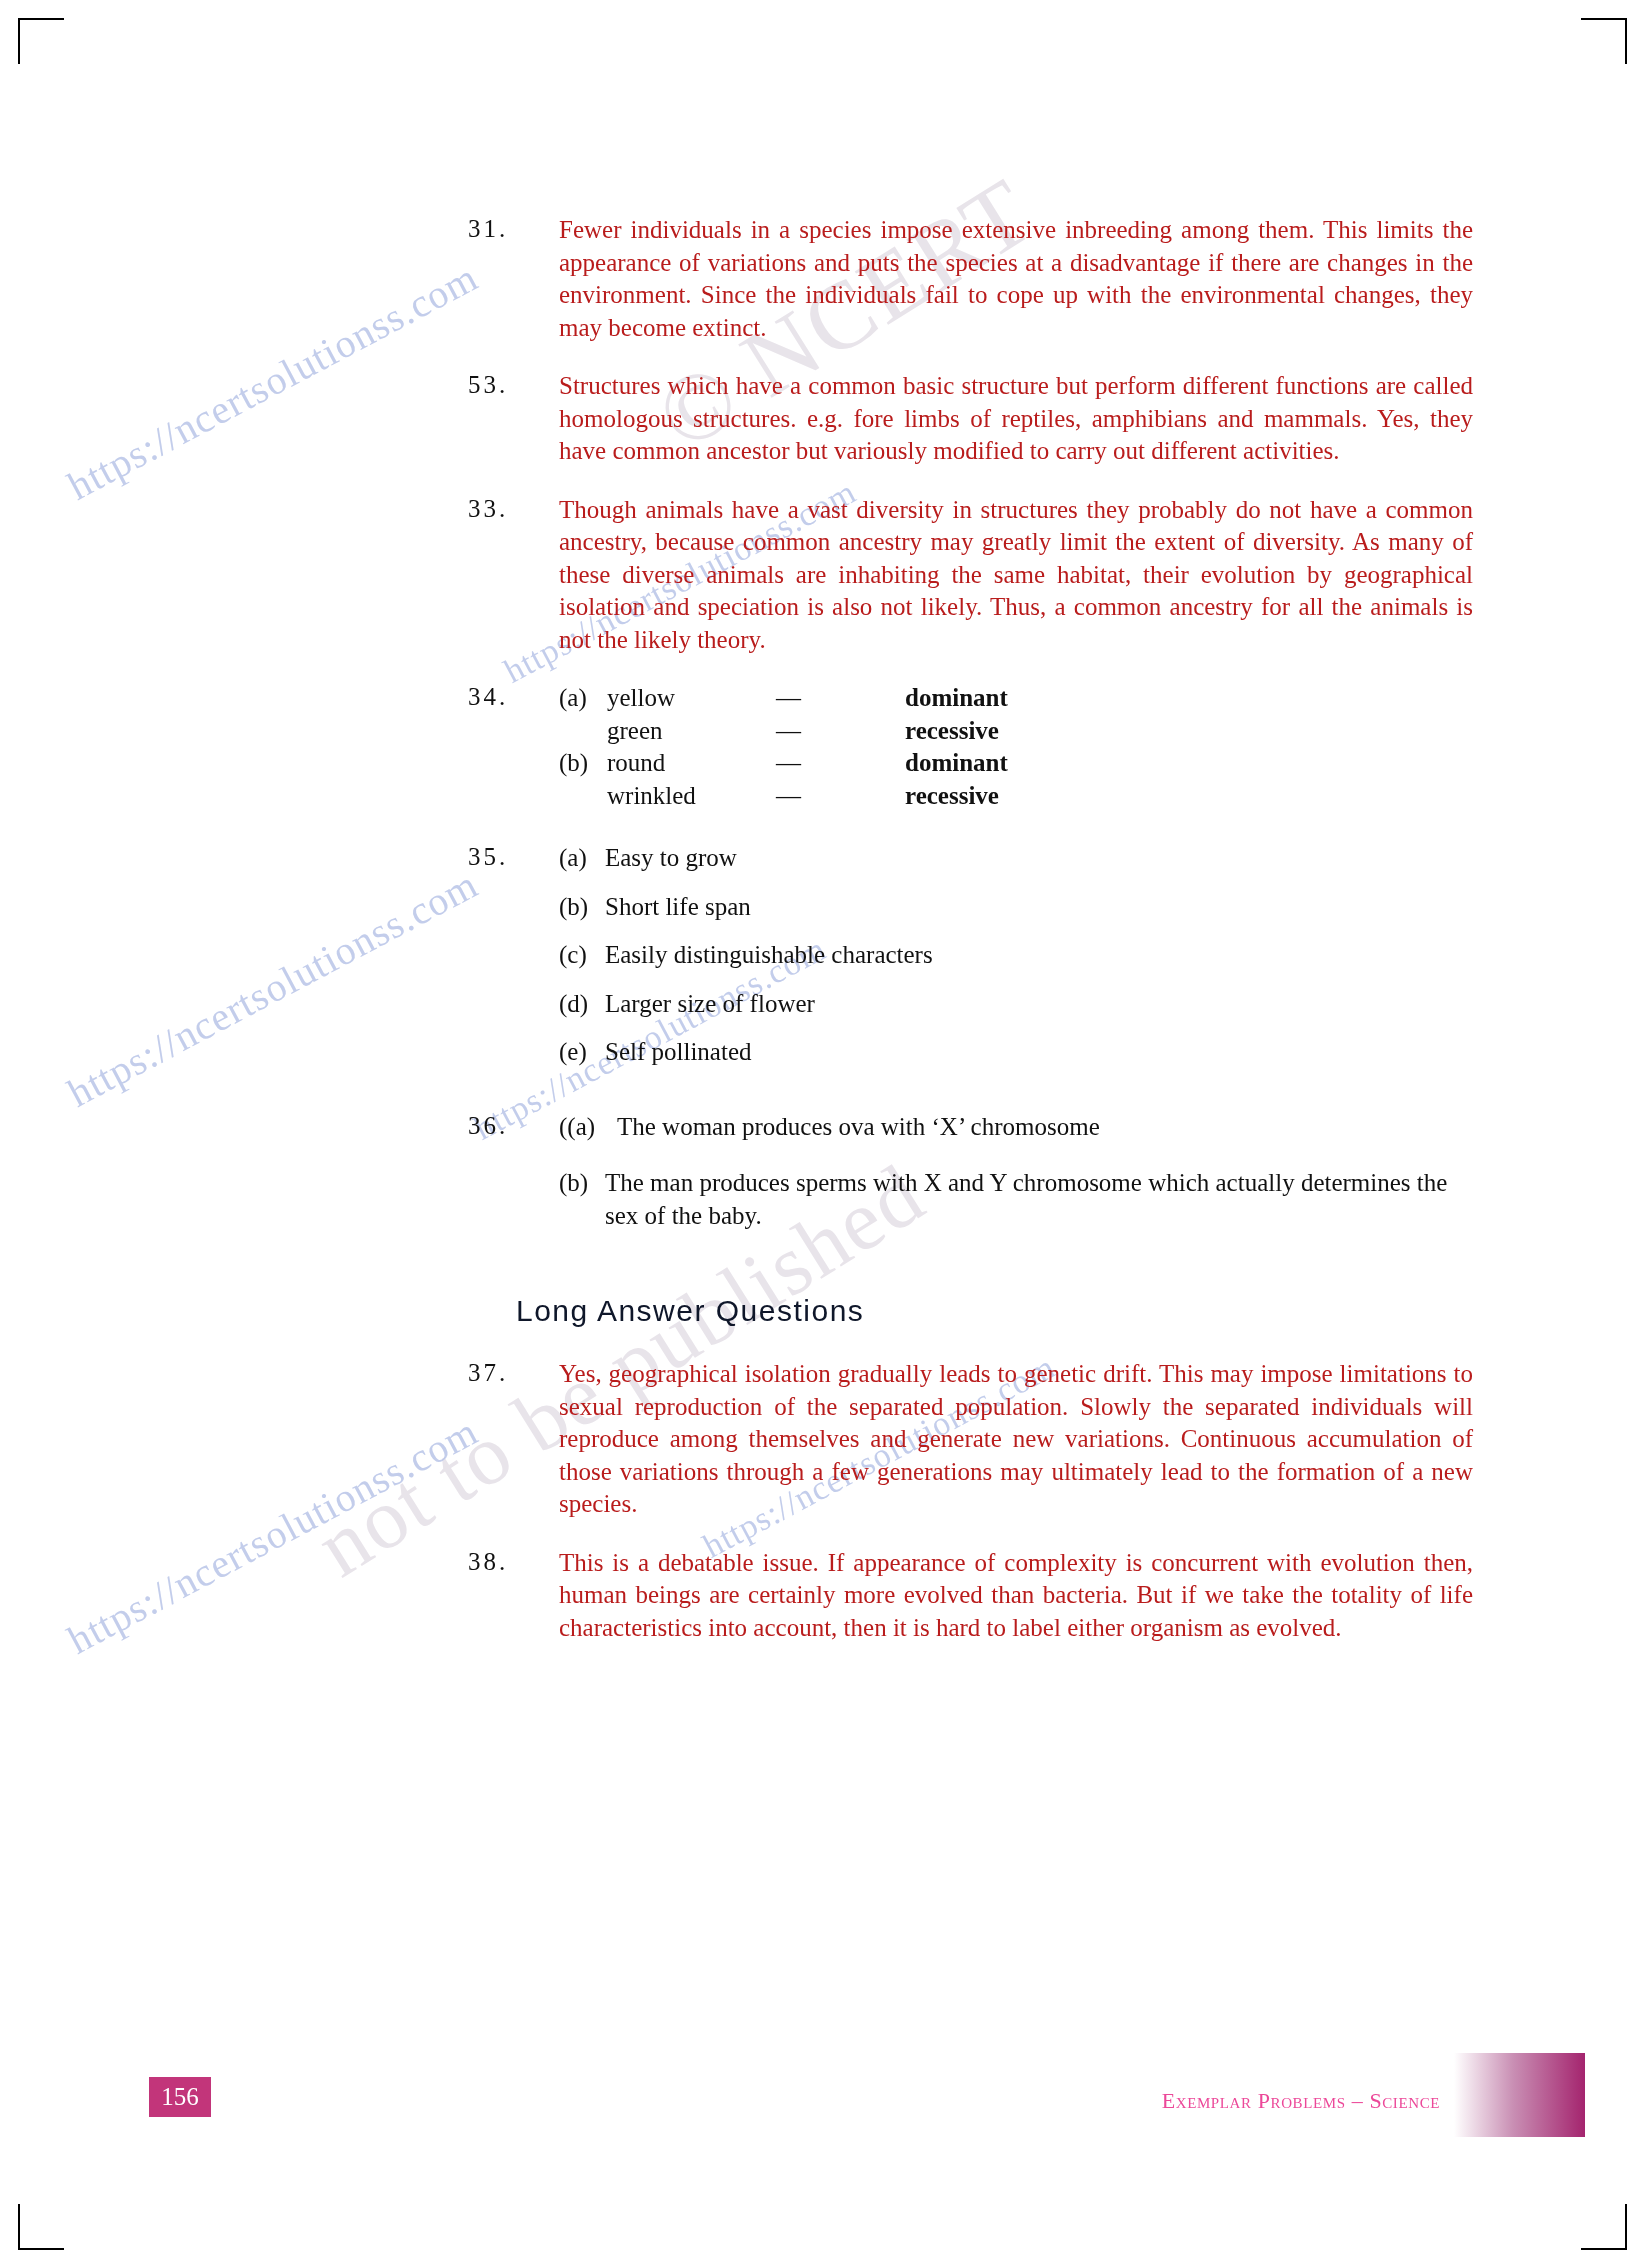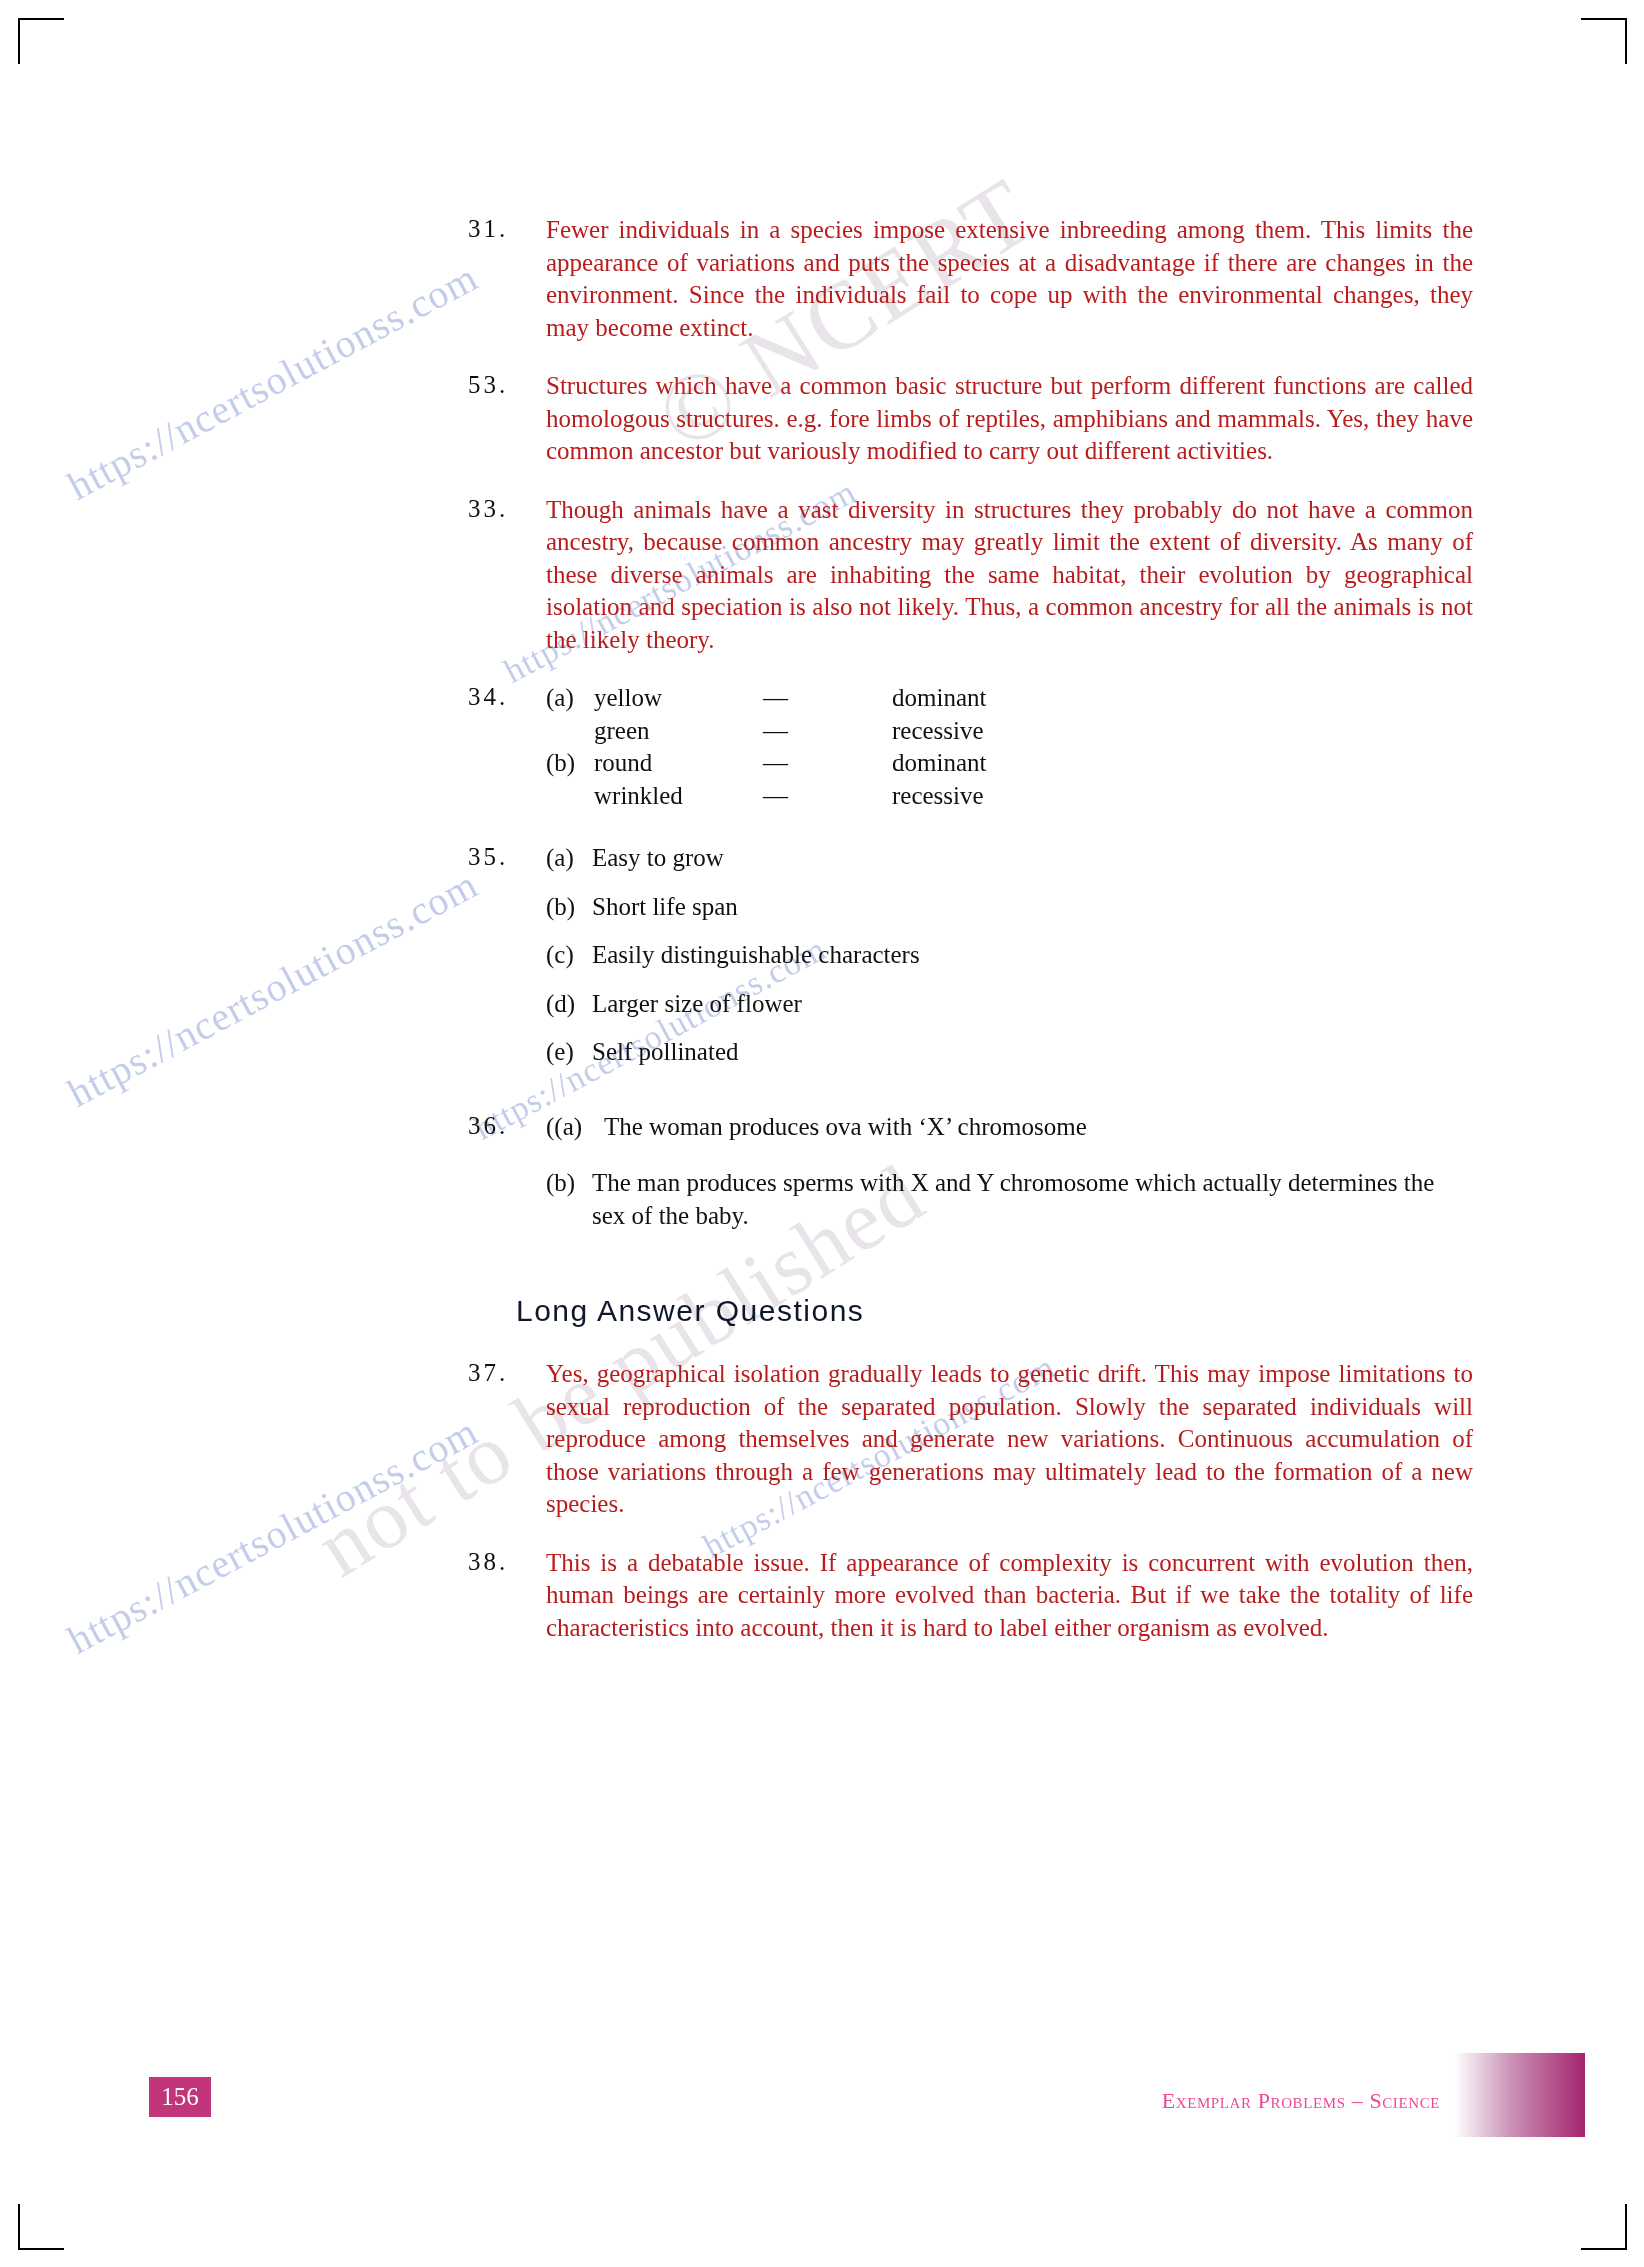"31." .item { gap: none -> 13px }
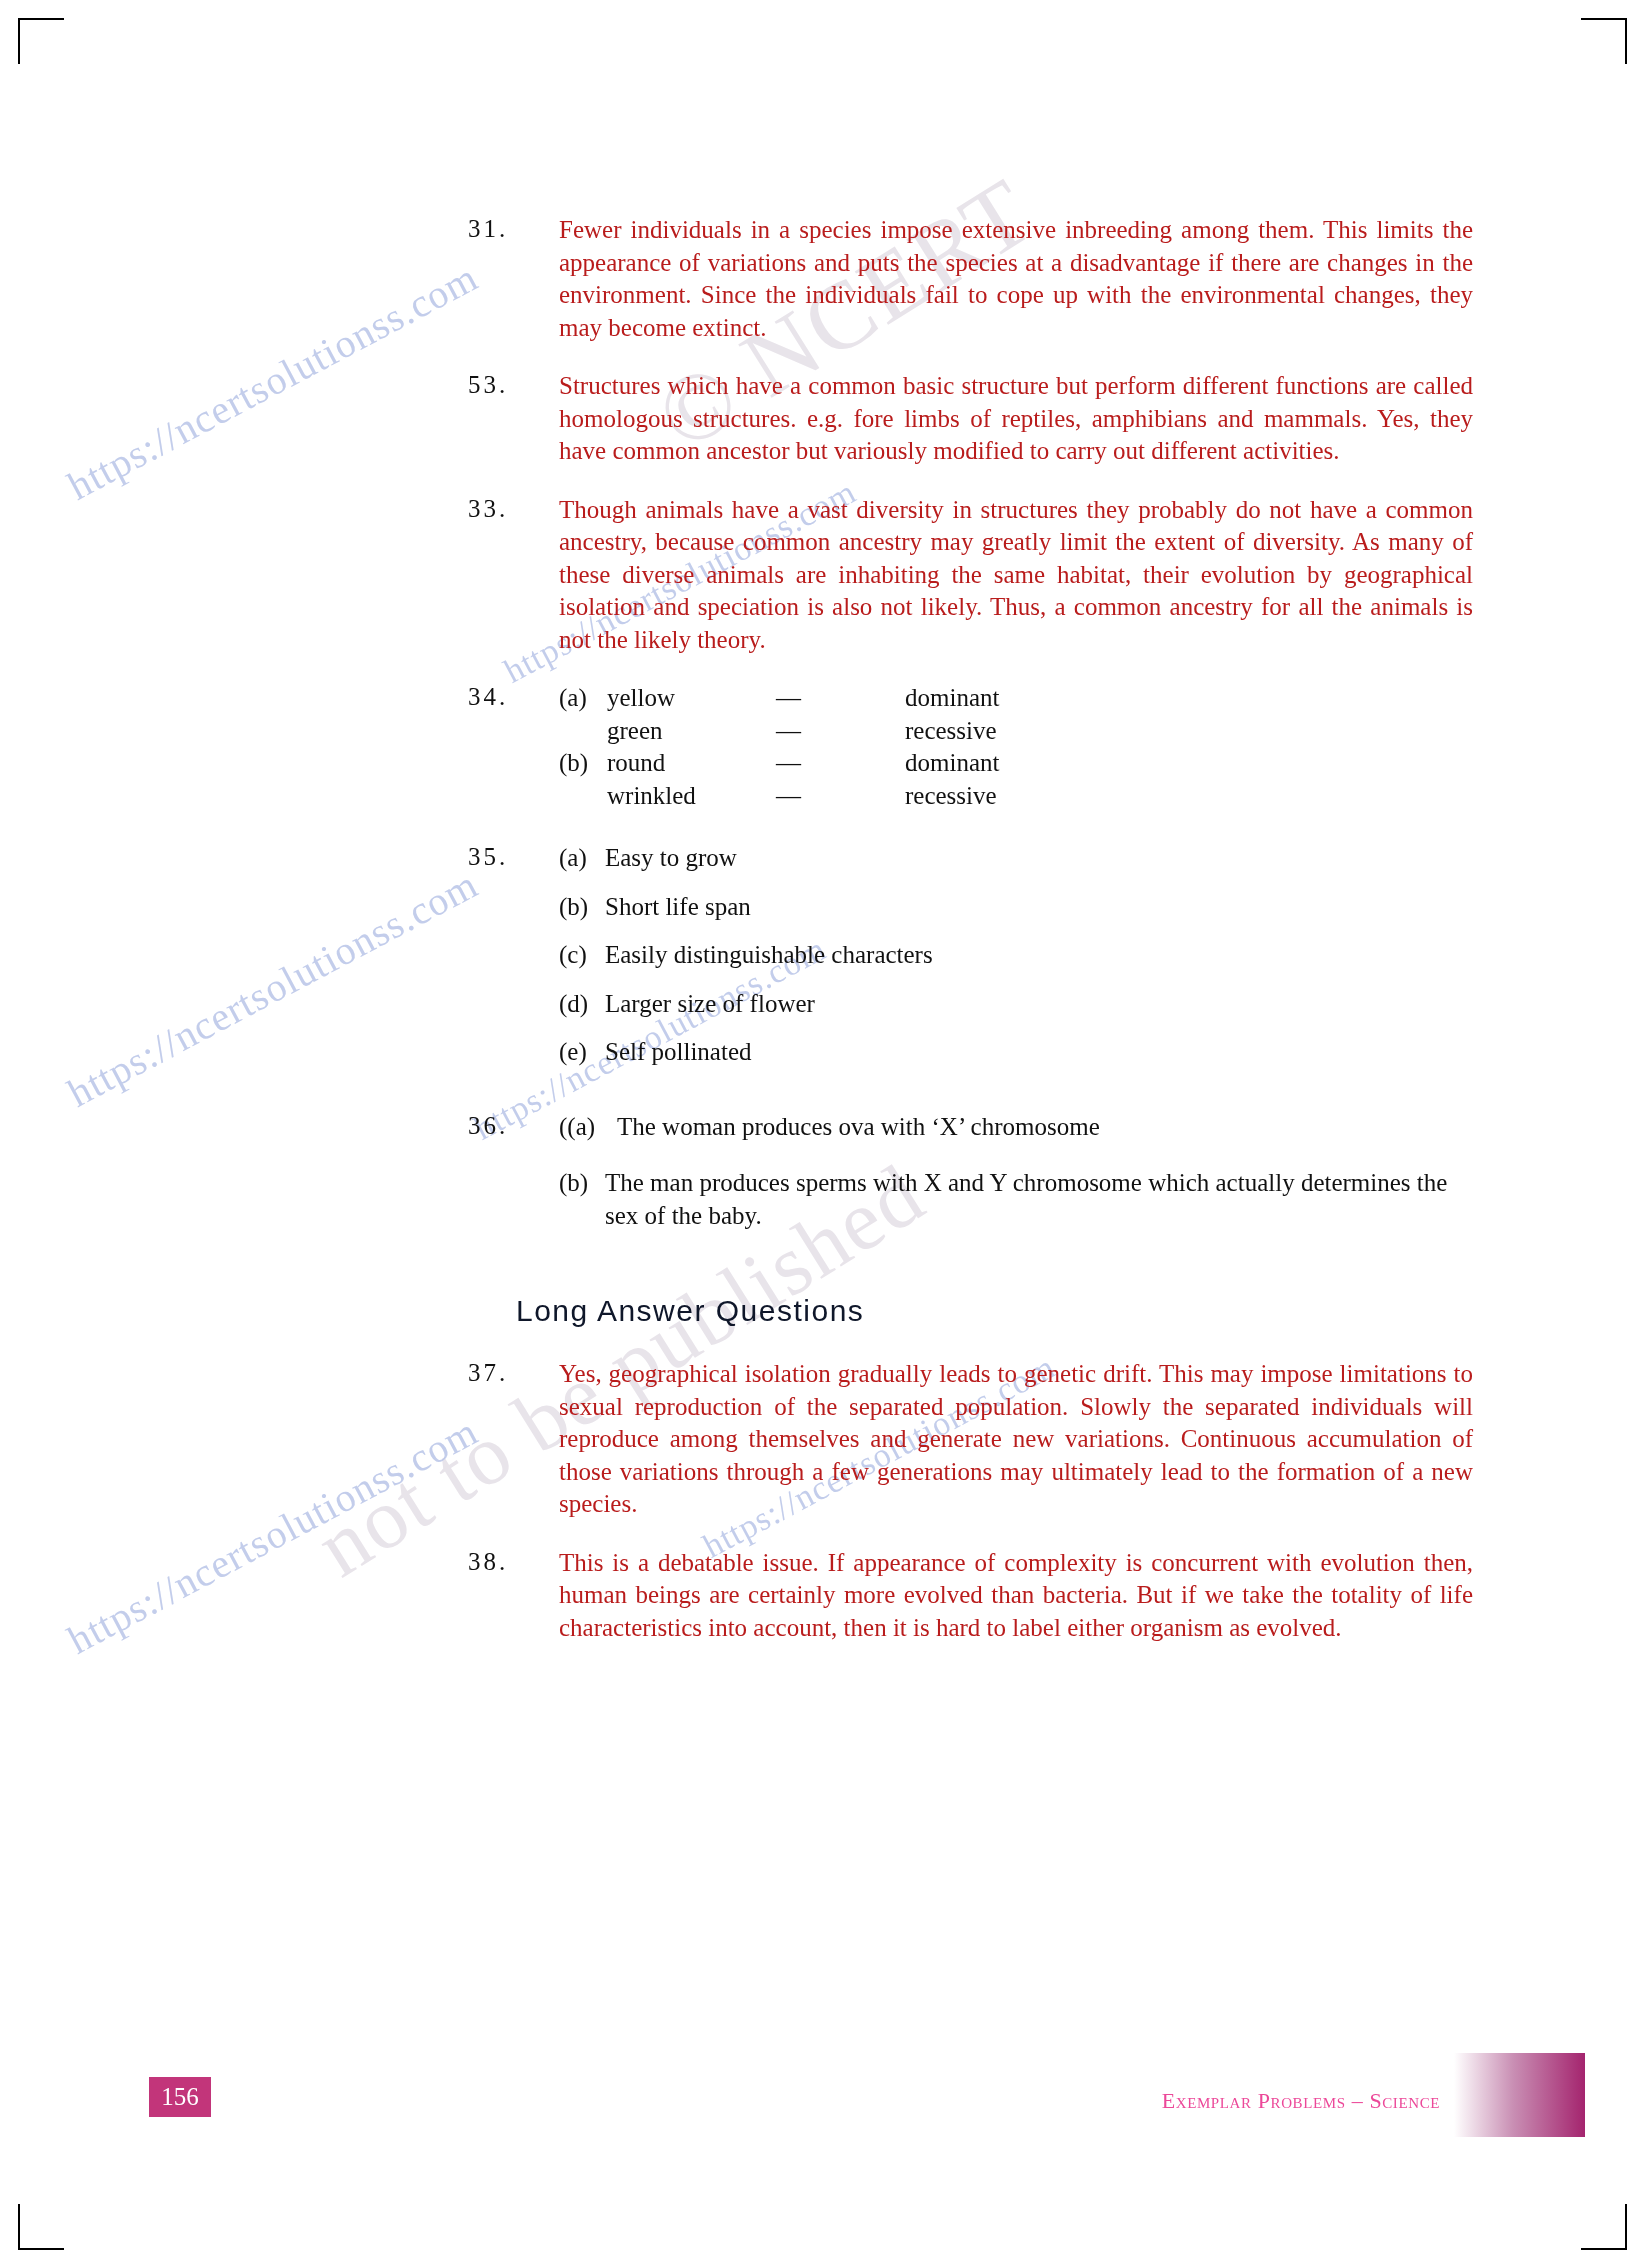"dominant" .pairs .val { font-weight: none -> bold }
